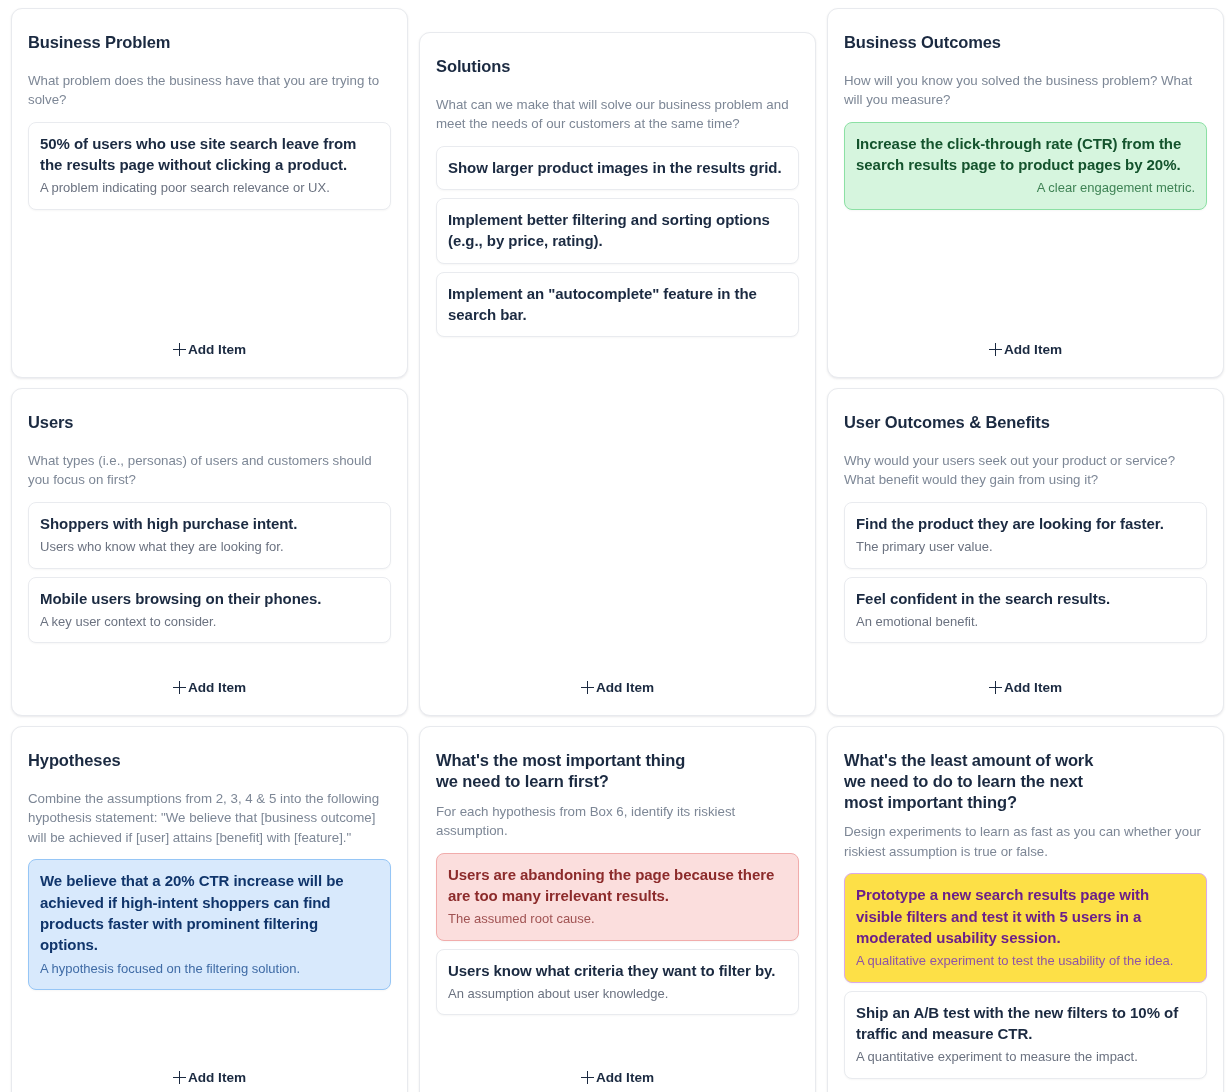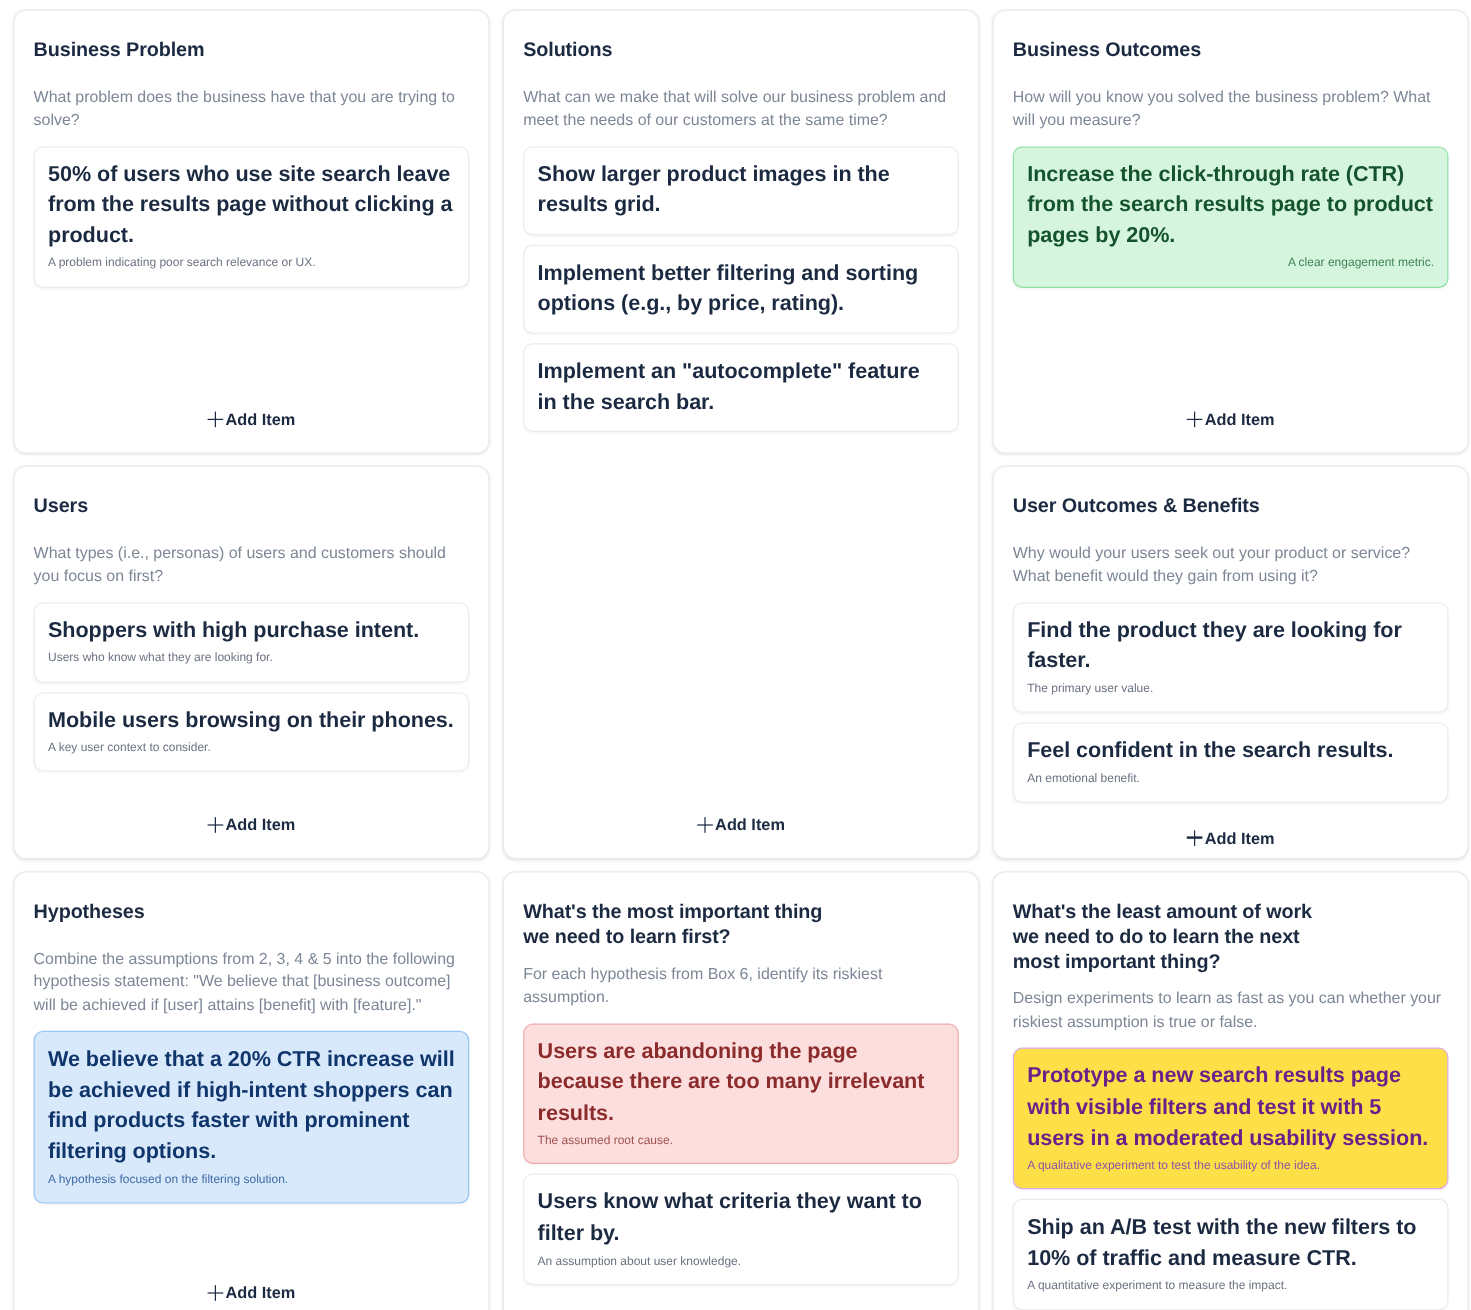"Solutions" .card.span2 { margin-top: none -> 24px }
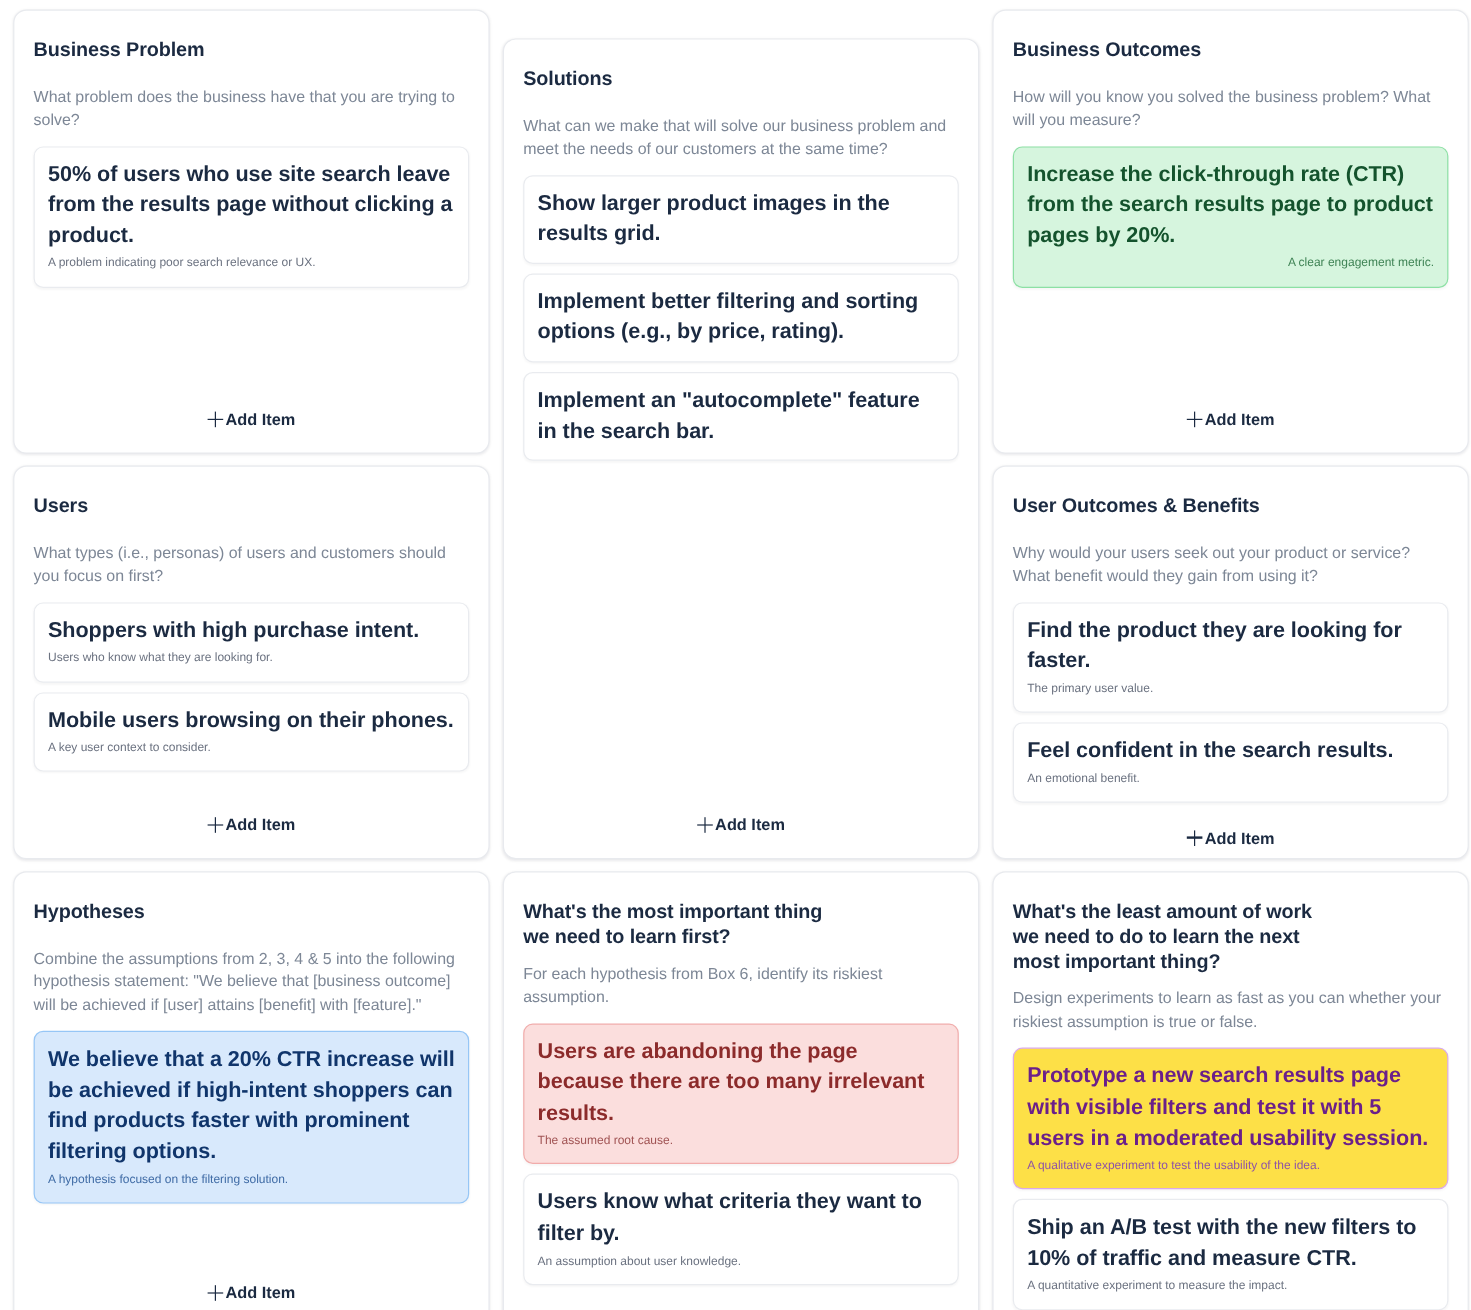"50% of users who use" .item-title { font-size: 18px -> 15px }
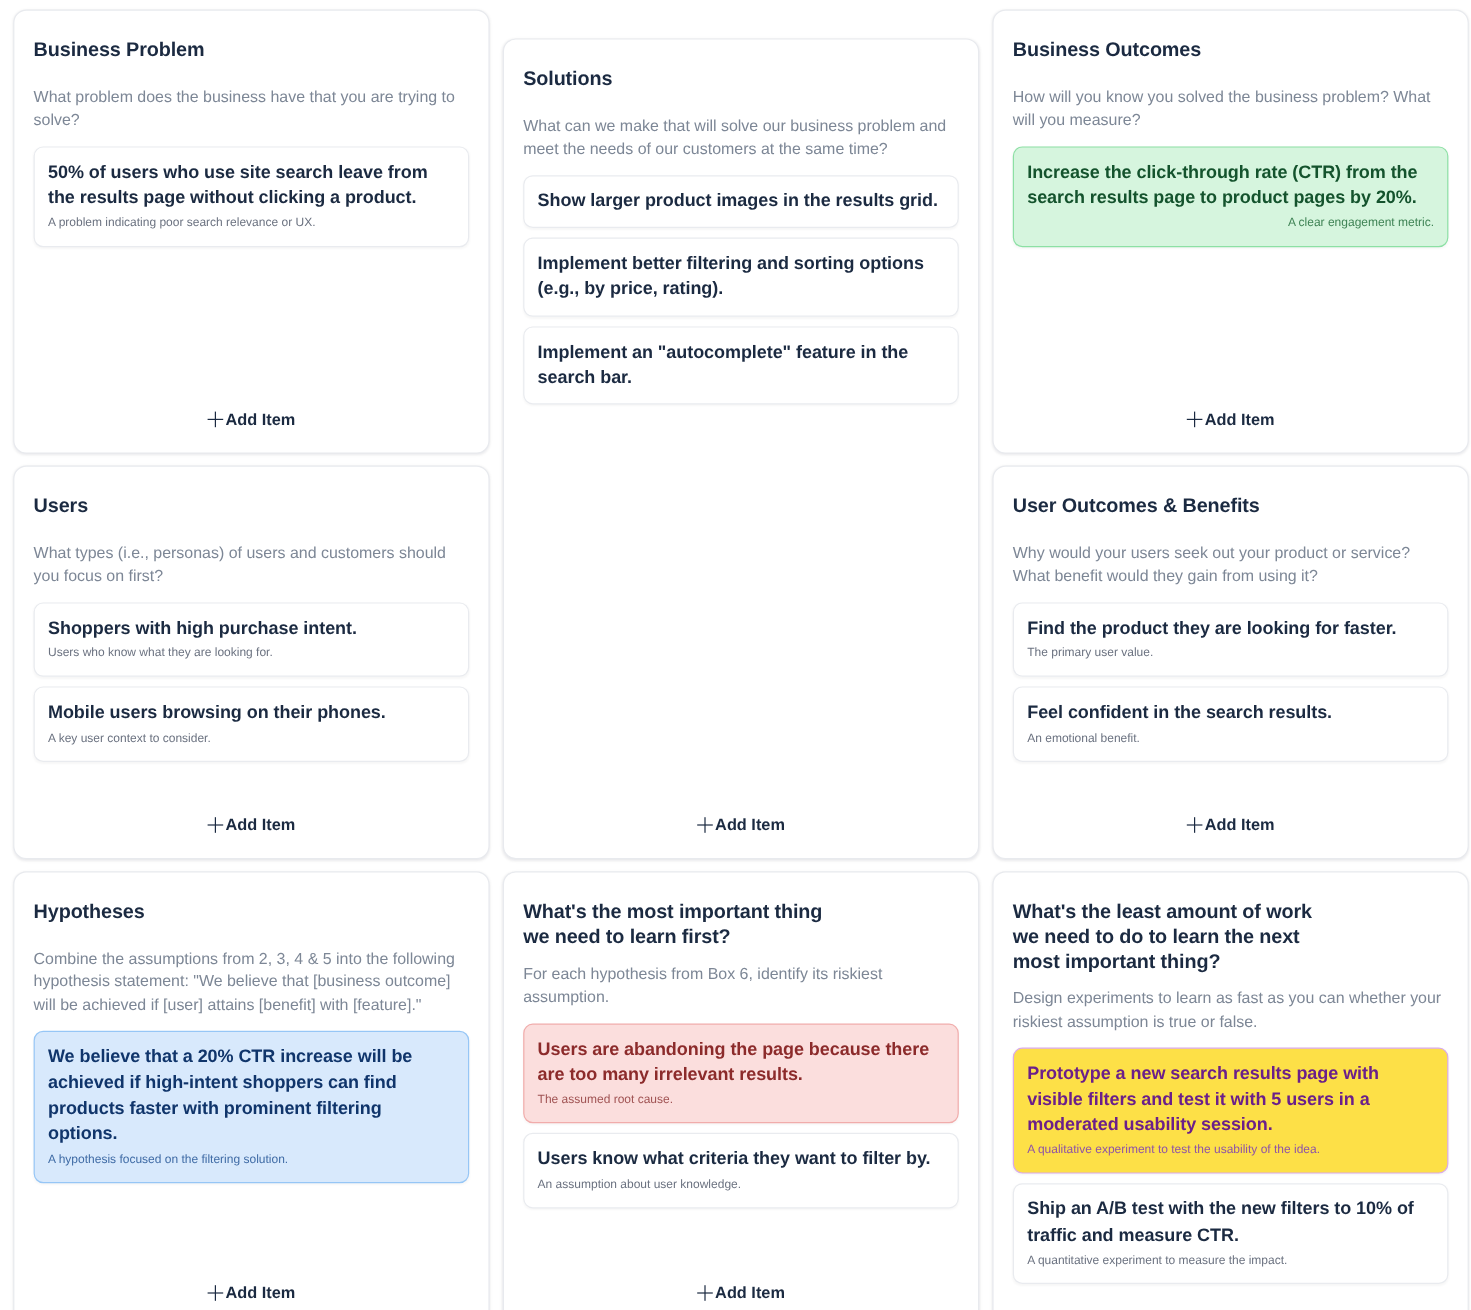"A problem indicating poor search" .item-sub { font-size: 10px -> 13px }
